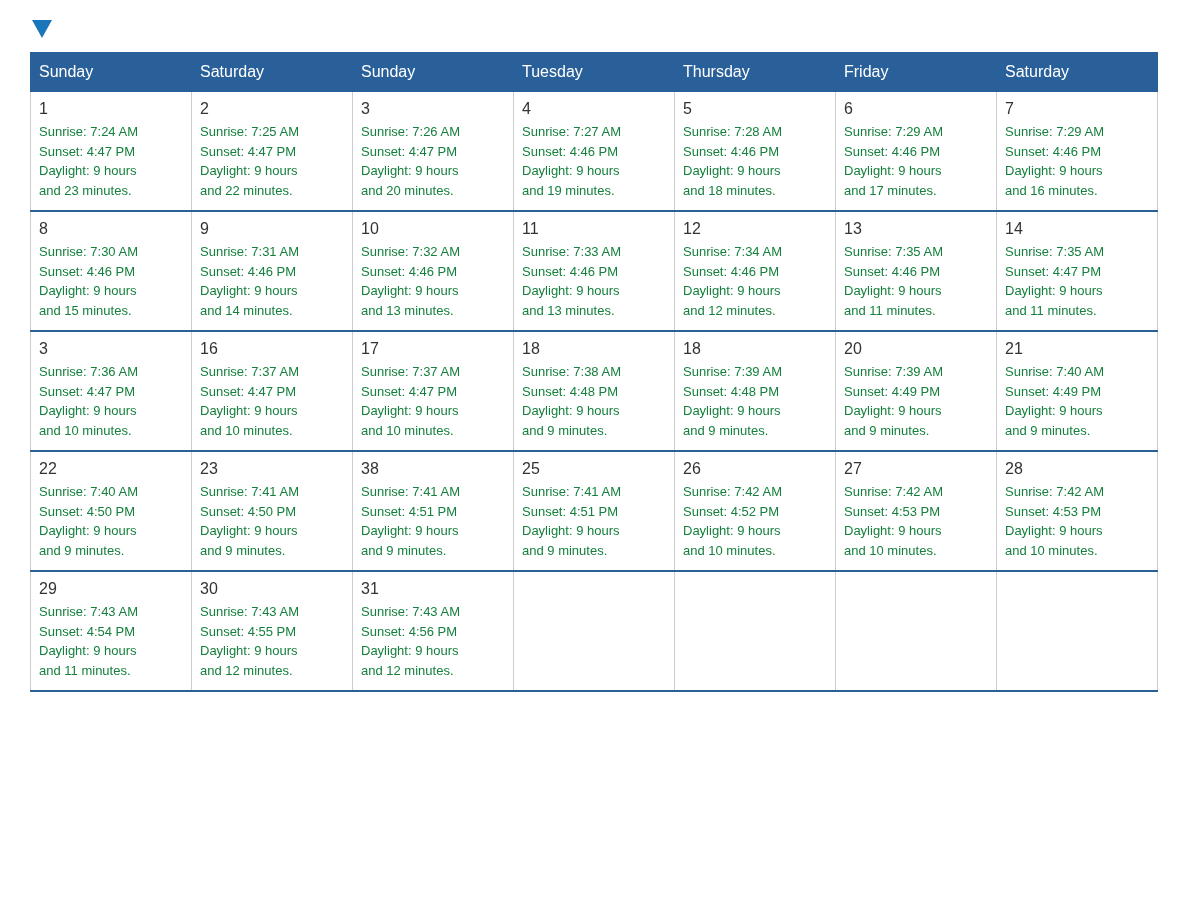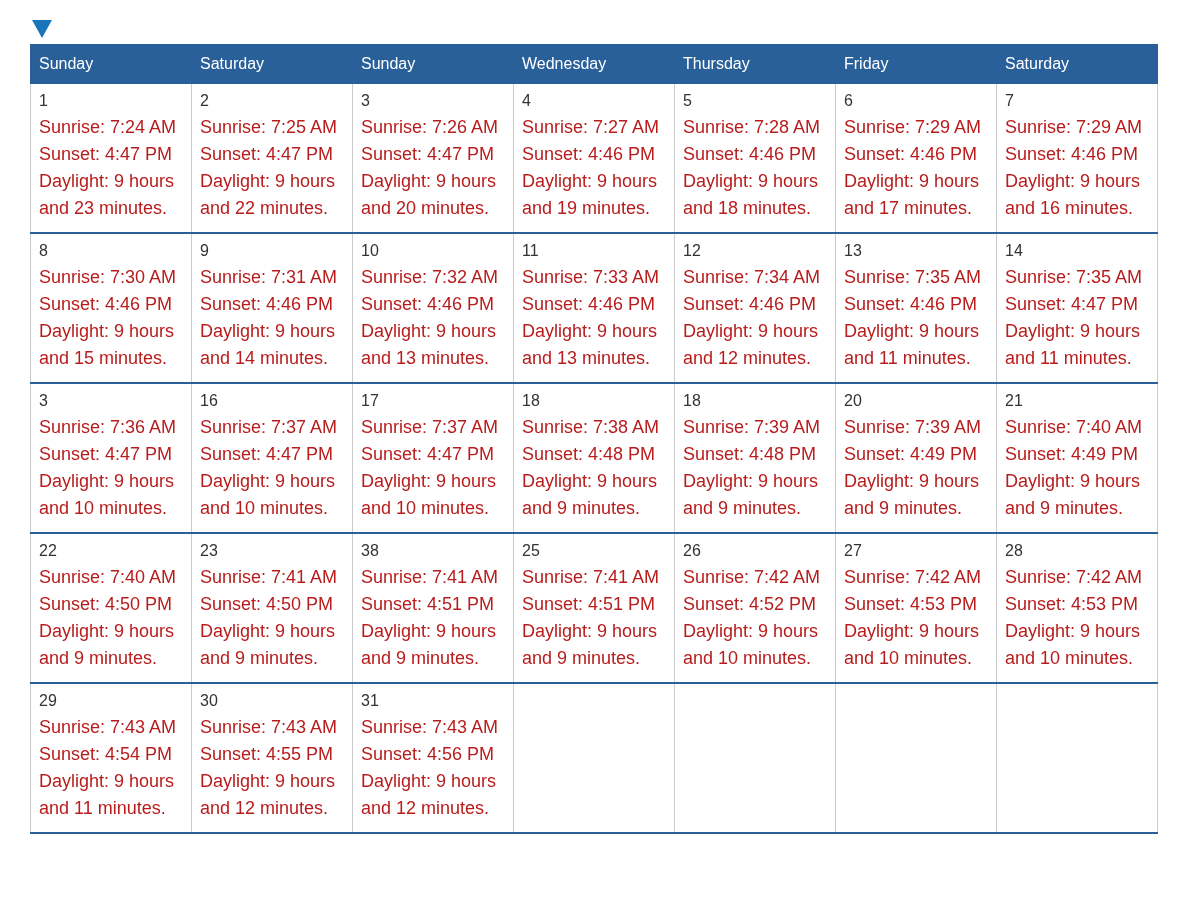"Sunday" .calendar-table { margin-top: 10px -> 18px }
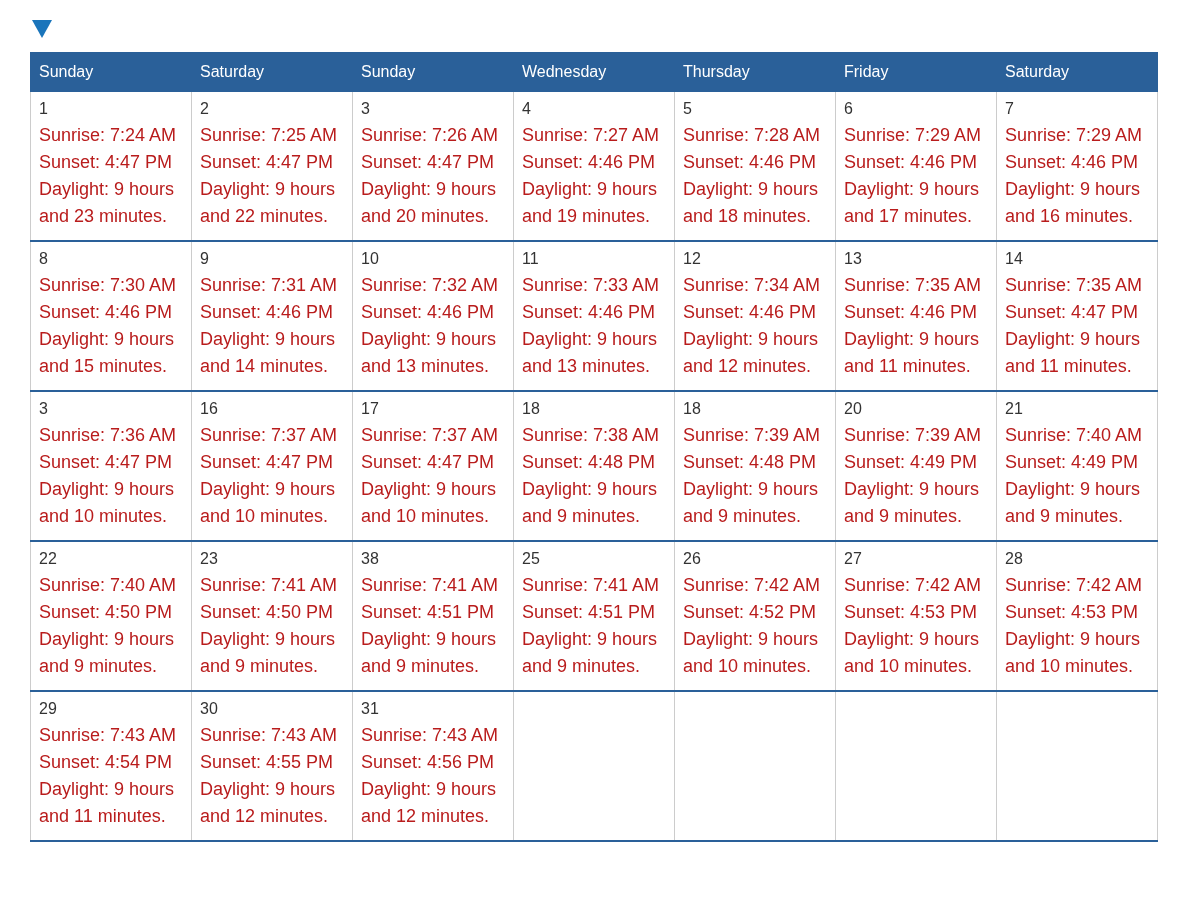"Wednesday" th { text: Wednesday -> Tuesday }
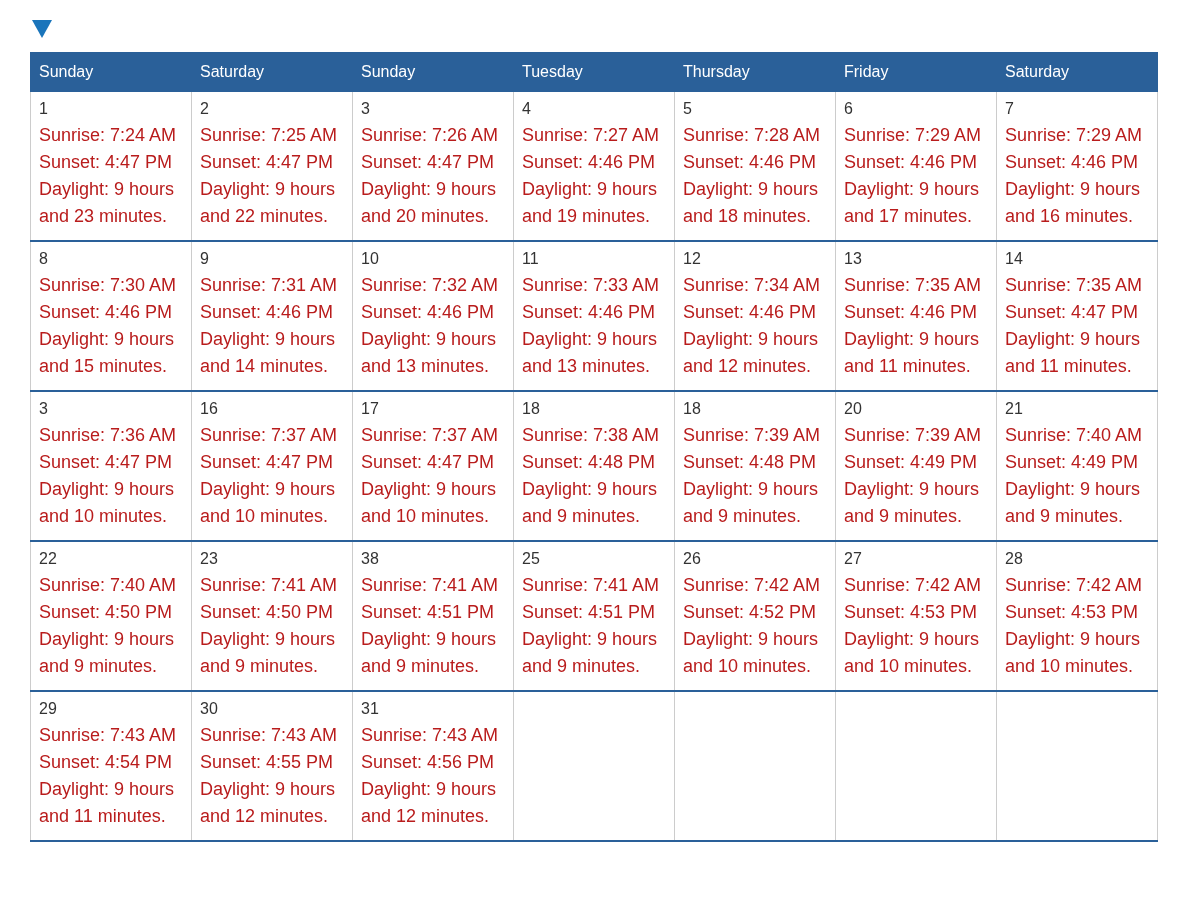"Sunrise: 7:24 AM" .day-info { color: #b91c1c -> #15803d; font-size: 18px -> 13px }
